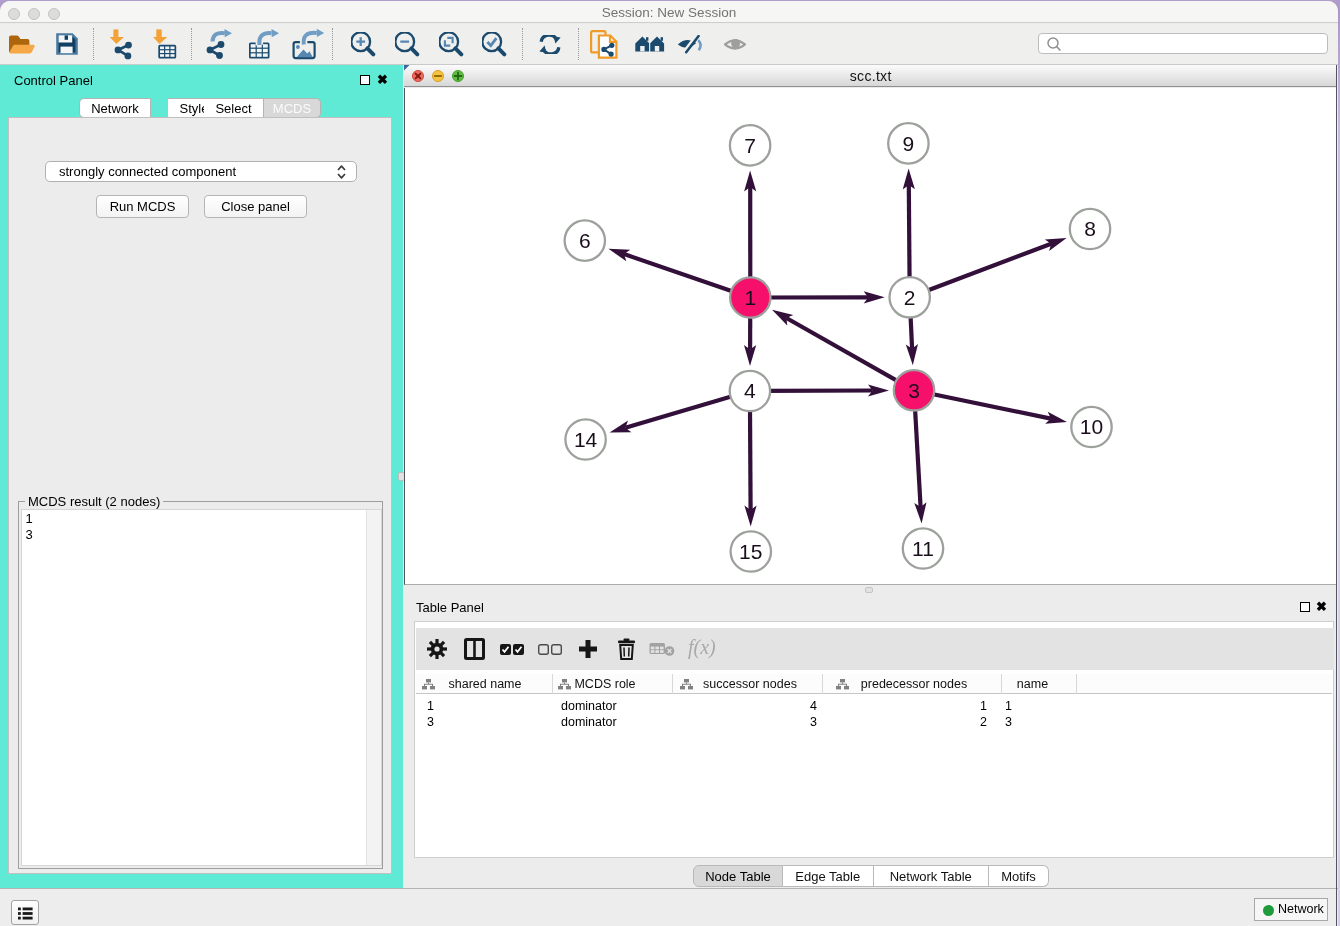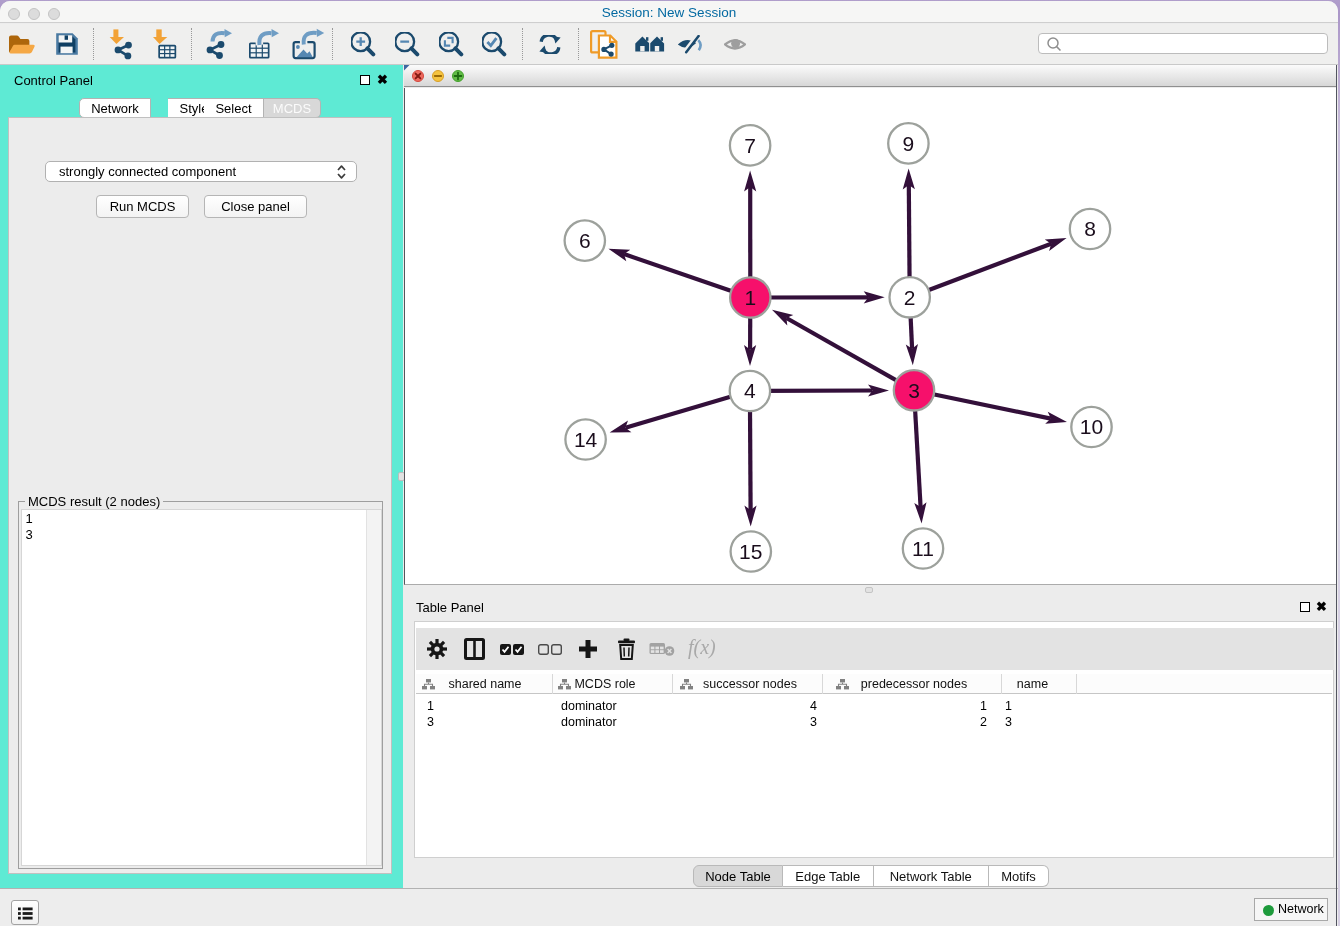"Session: New Session" .wtitle { color: #0369a1 -> #737373 }
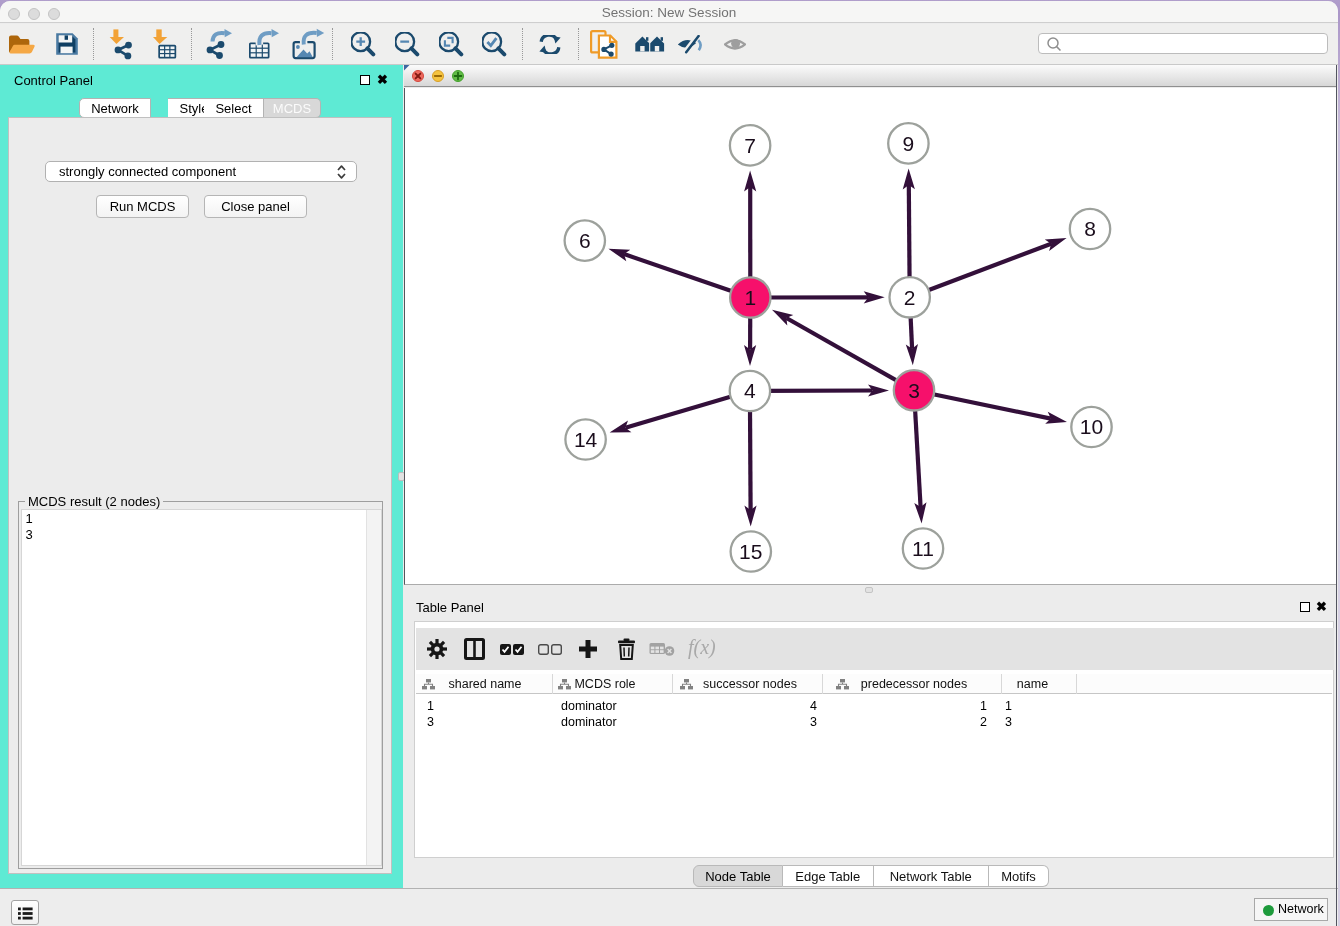"scc.txt" div.abs { html: none -> <div>scc.txt</div> }
